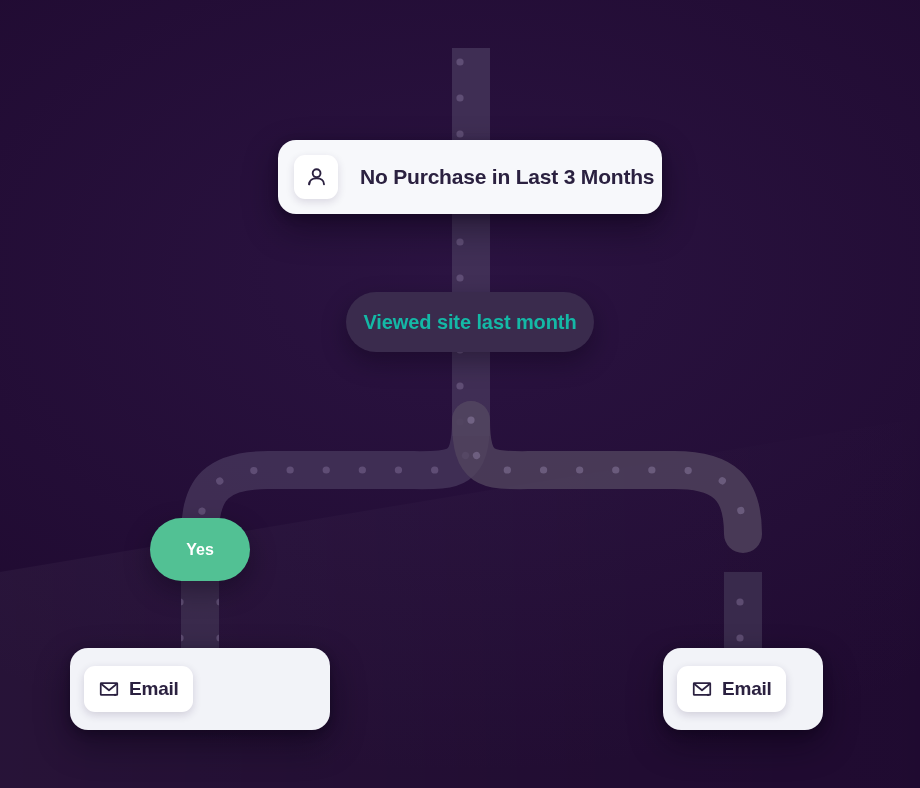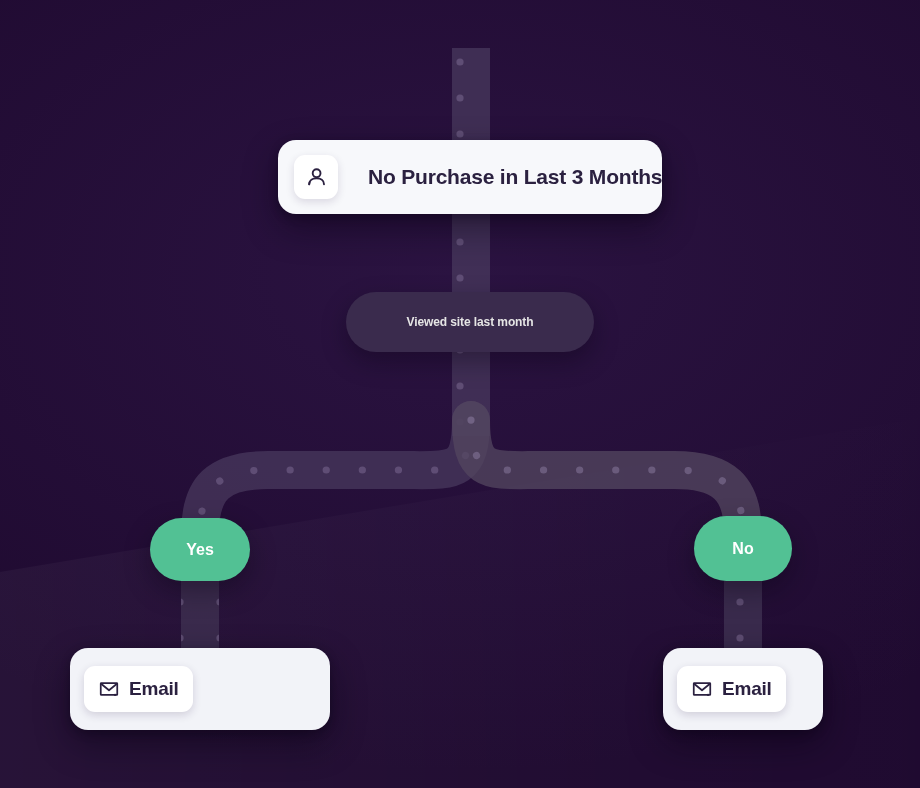"No Purchase in Last 3" .trigger-label { margin-left: 30px -> 22px }
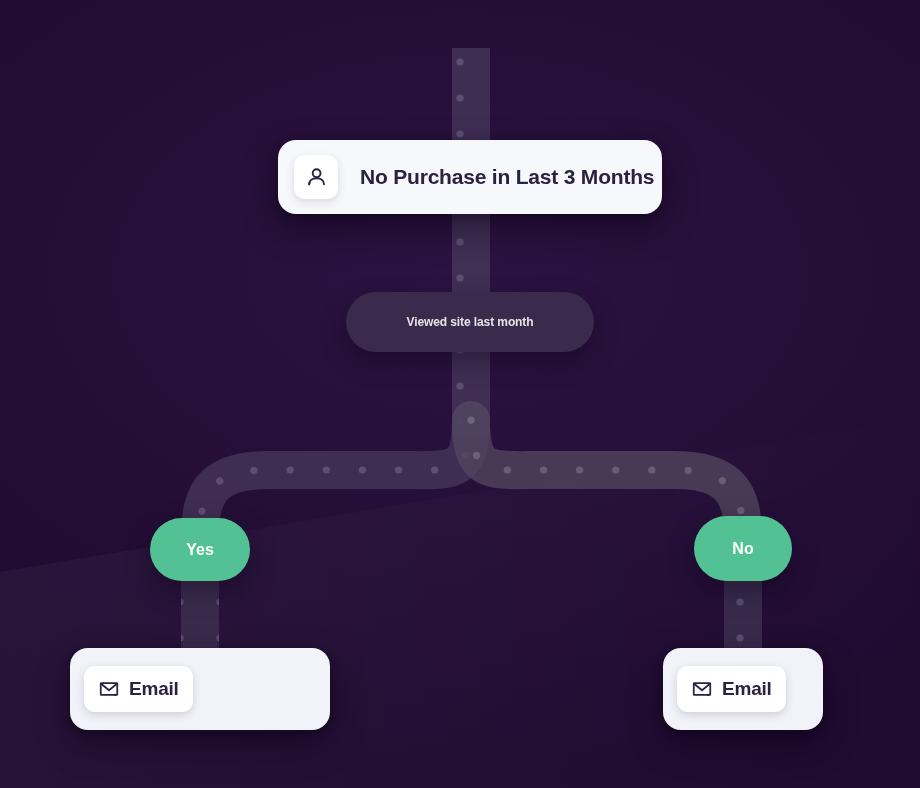"Viewed site last month" .condition-label { color: #e5e5e5 -> #14b8a6; font-size: 12px -> 20px }
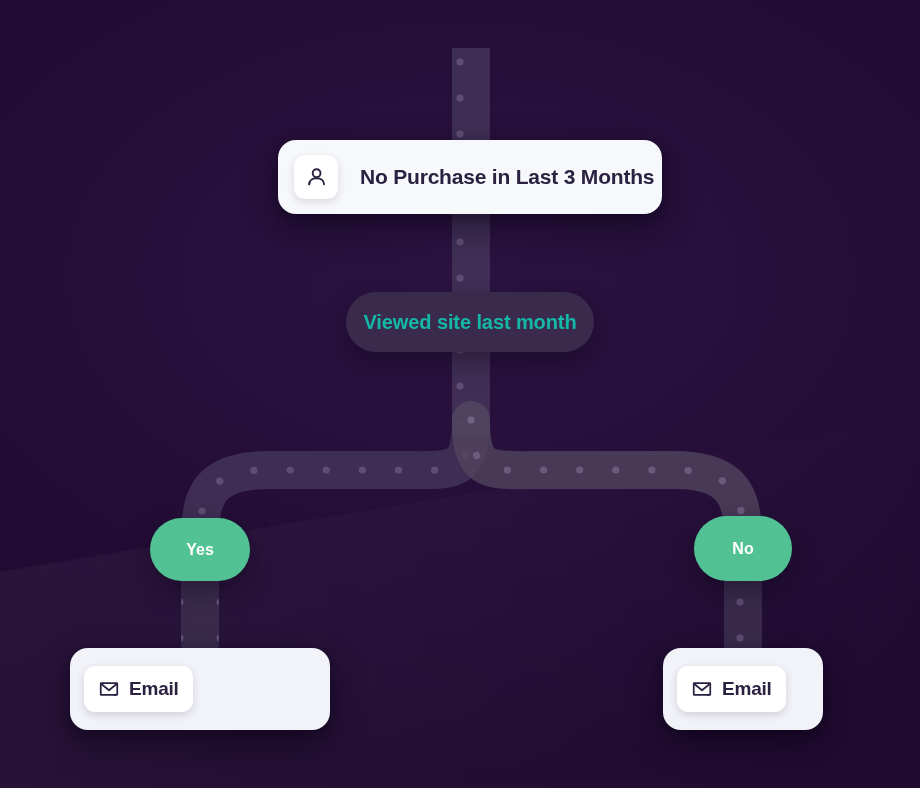"No" div.node { html: <div> <span>No</span> </div> -> none }
